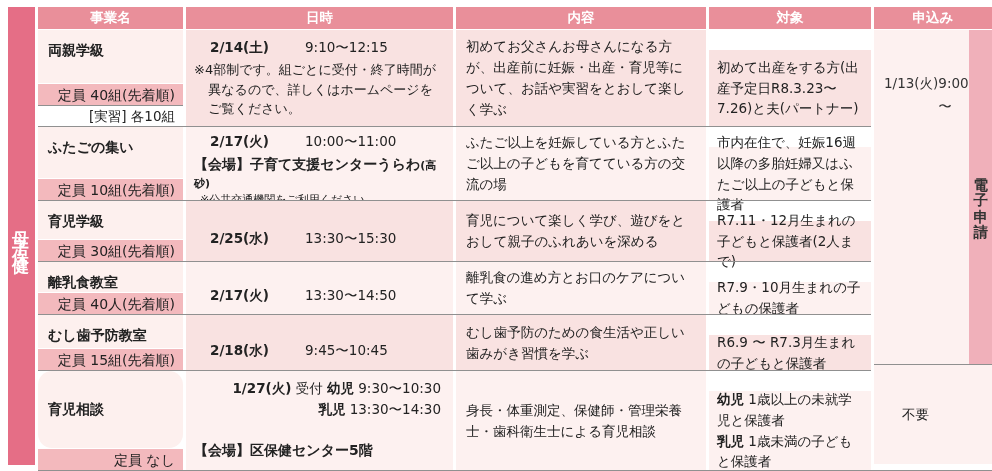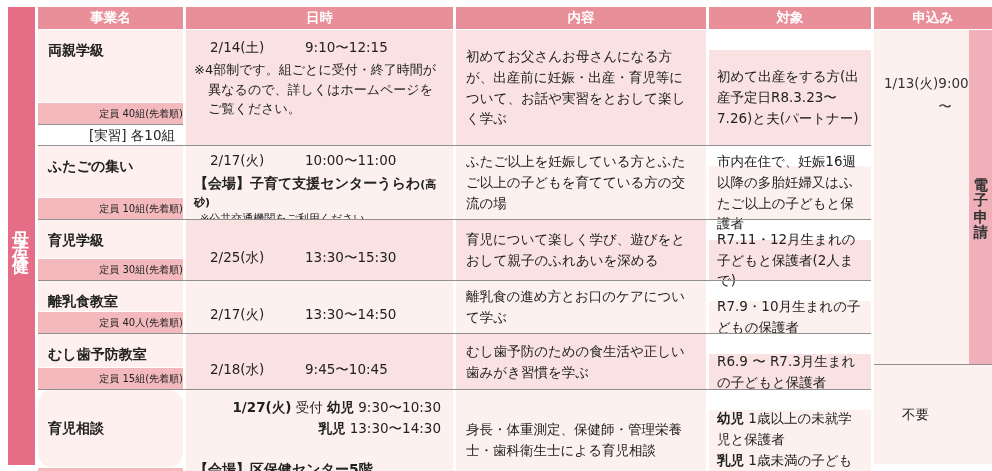"両親学級" .r1 { height: 115px -> 96px }
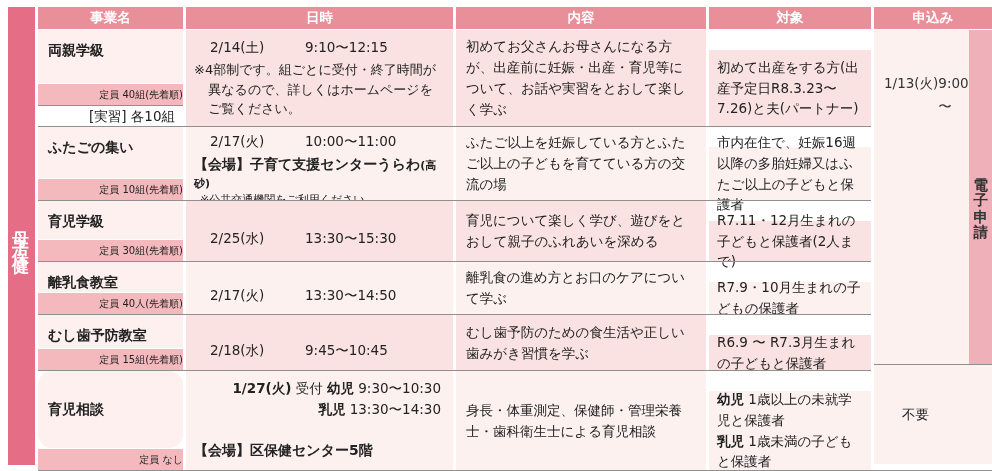"2/14(土)" .sched .d { font-weight: normal -> bold }
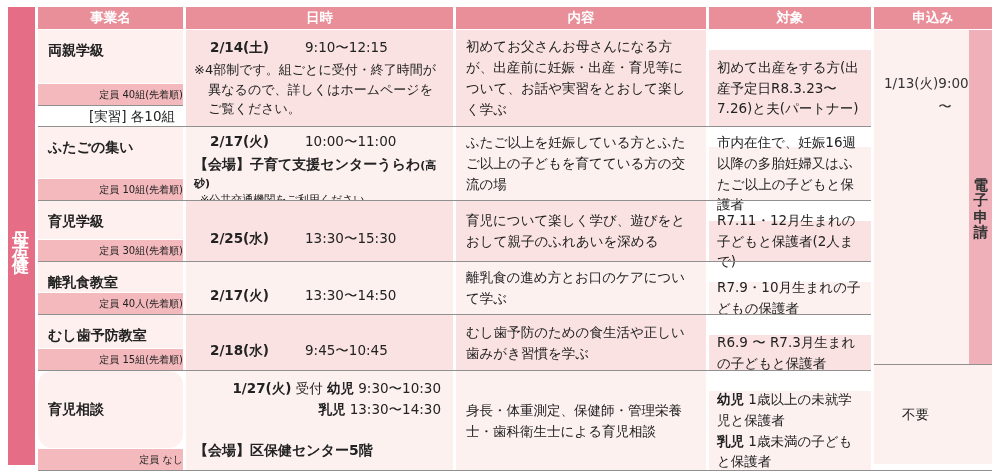"定員 40組(先着順)" .cap { font-size: 10px -> 14px; padding-right: none -> 8px }
